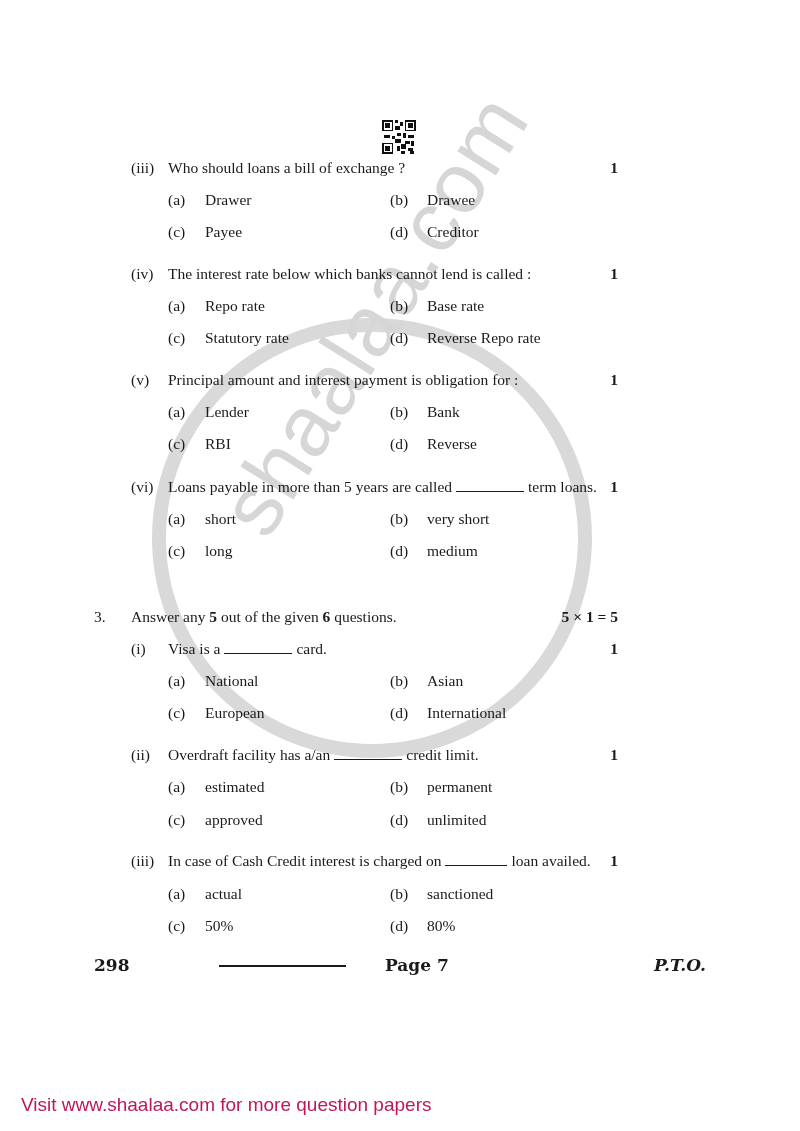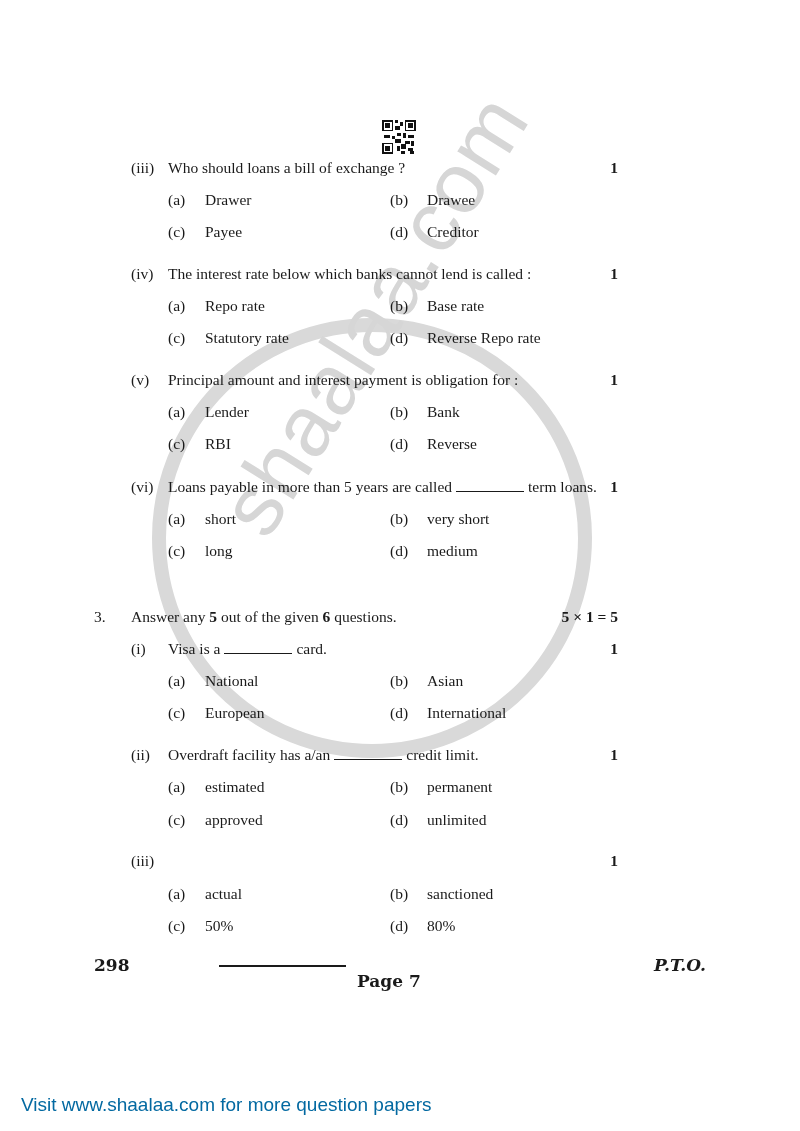"In case of Cash Credit" span.qtext { html: none -> <span><span>In case of Cash Credit interest is charged on</span><span></span><span>loan availed.</span></span> }
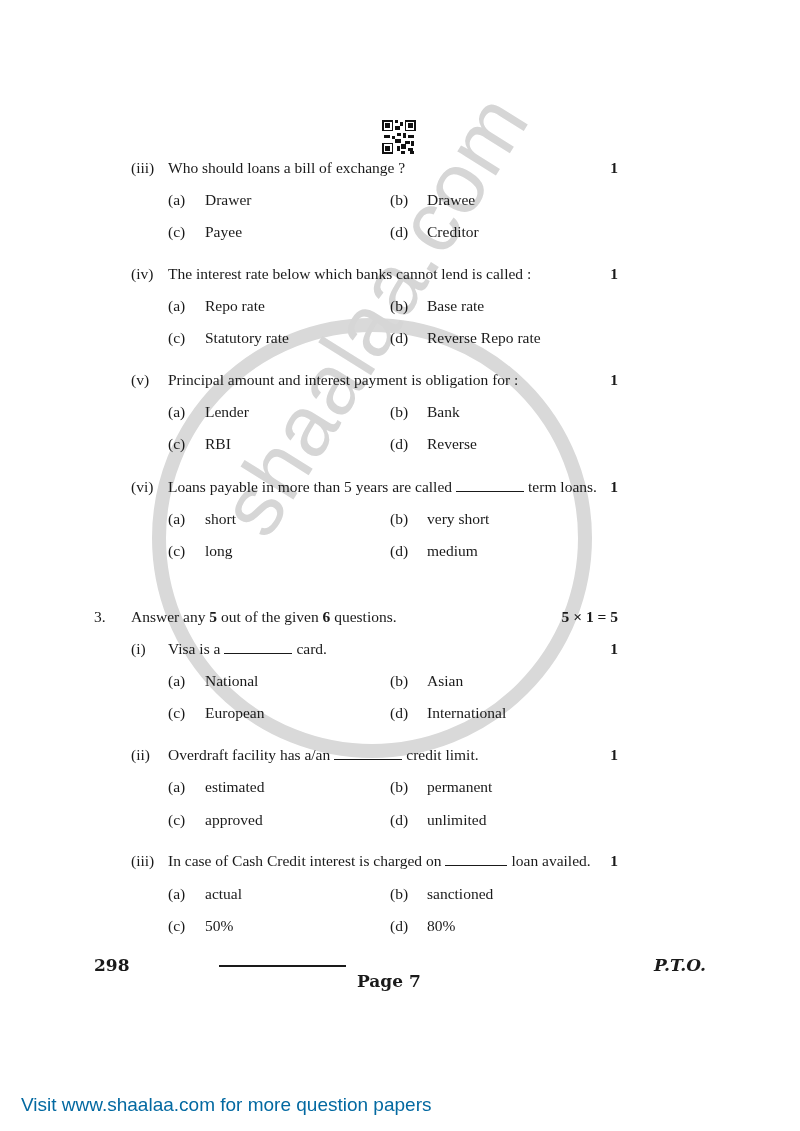"Page 7" .f-center { left: 357px -> 385px; margin-top: 16px -> none }
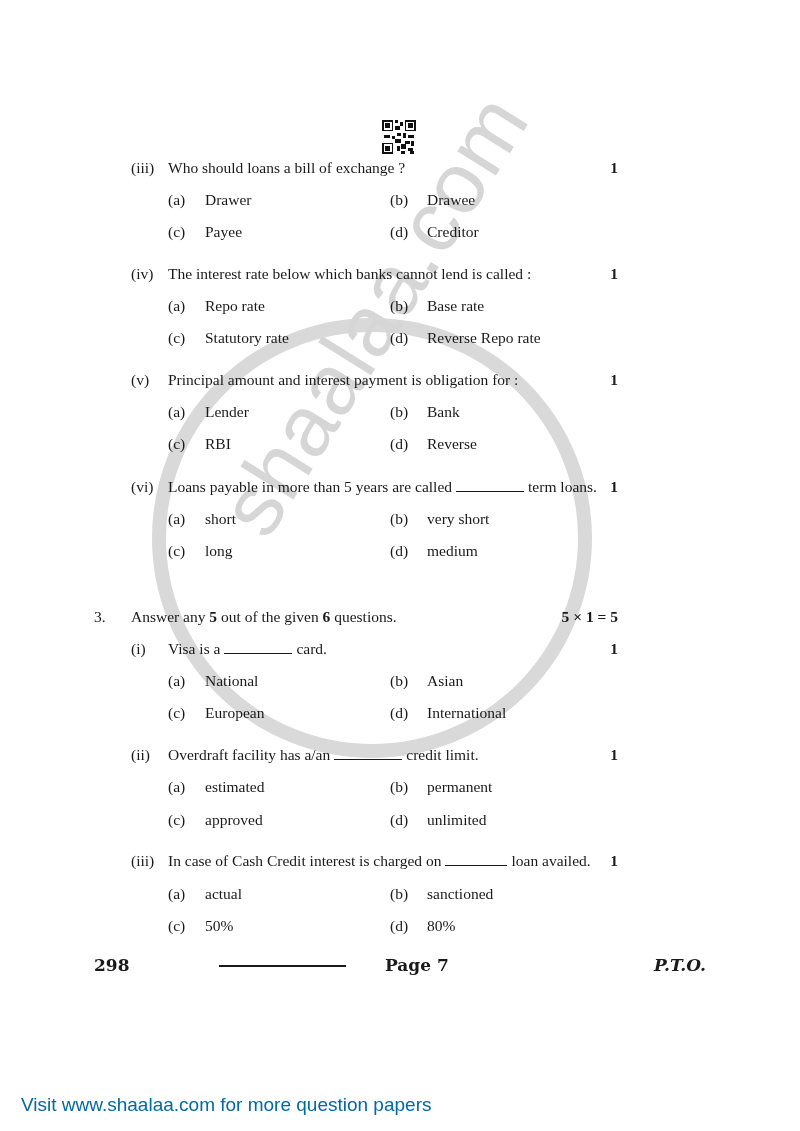"Visit www.shaalaa.com for more question" .visit { color: #0369a1 -> #be185d }
